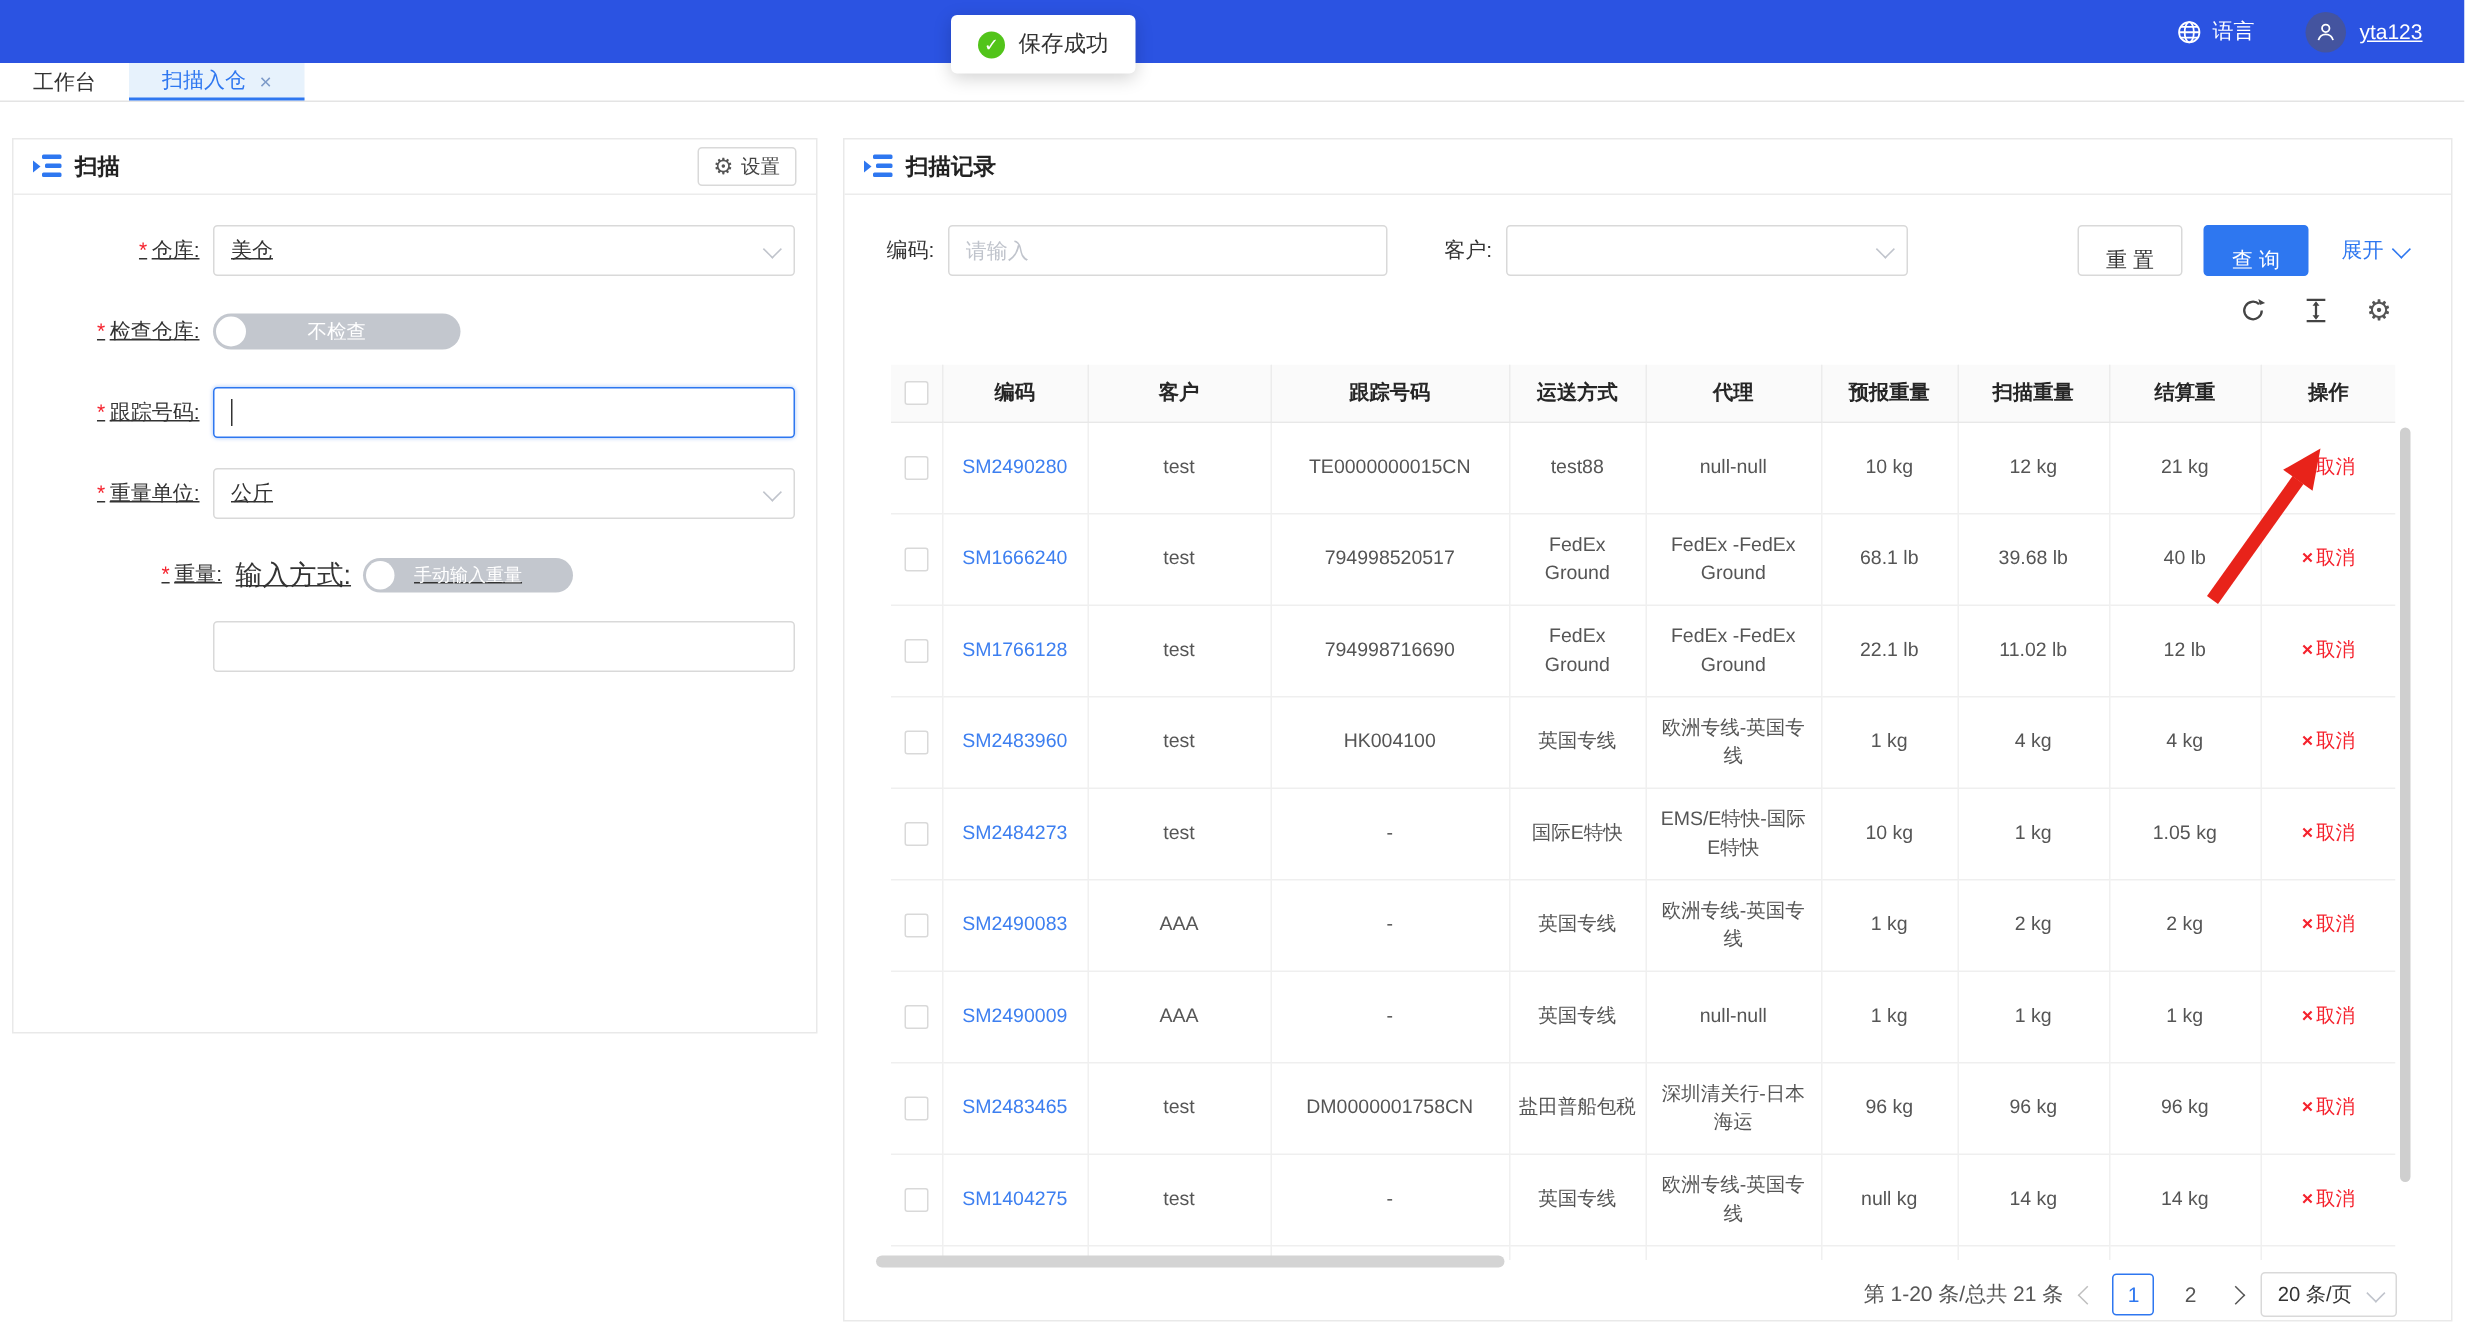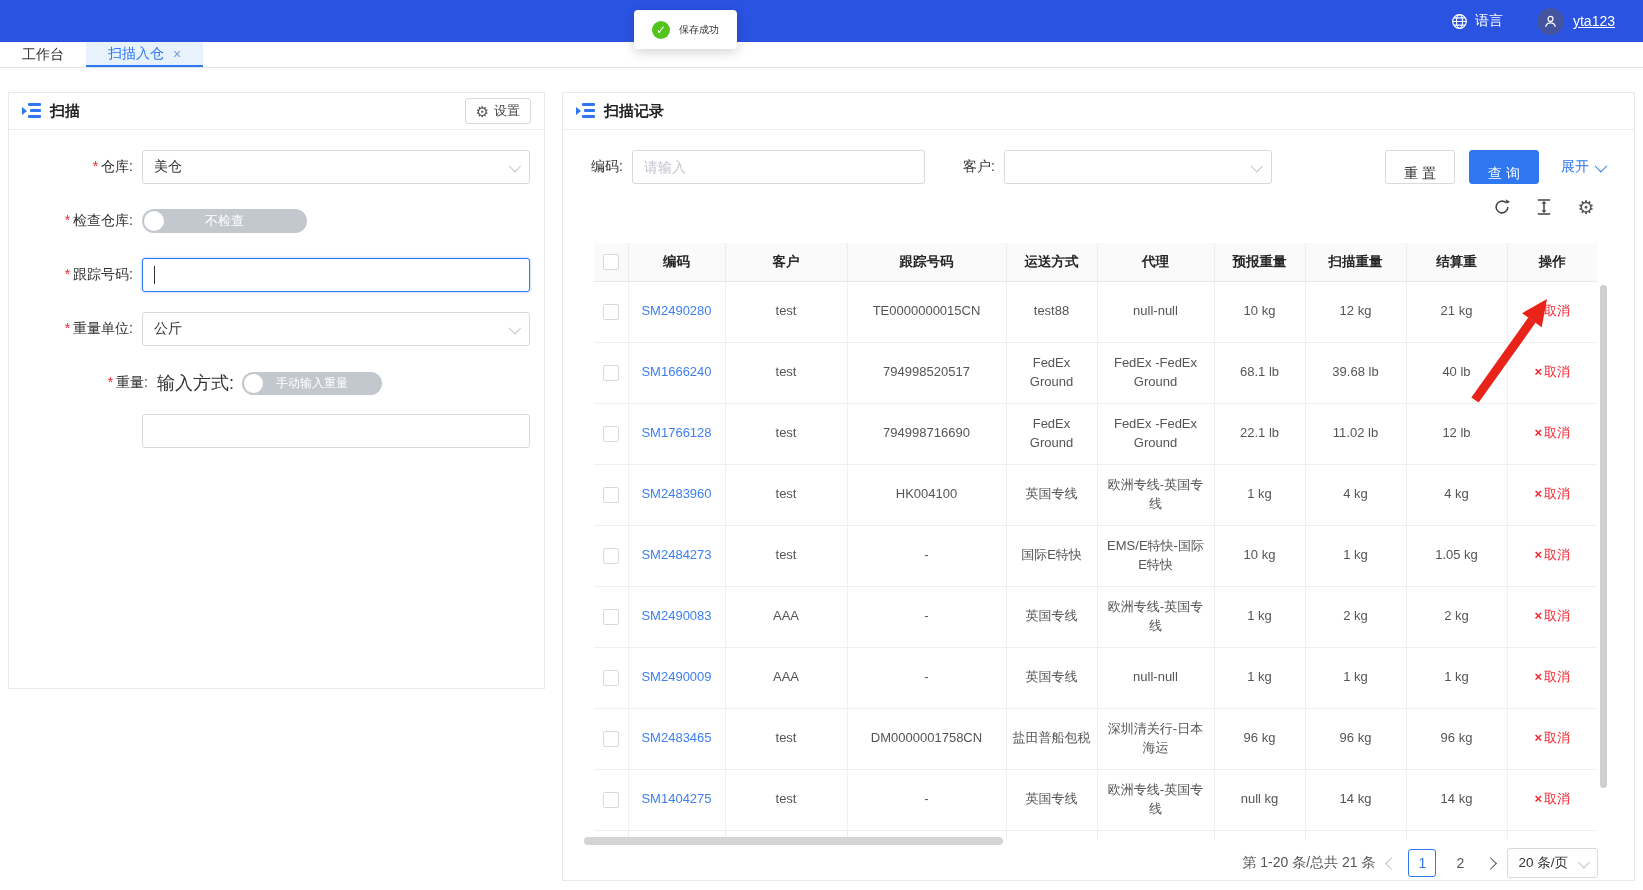"保存成功" .toast .msg { font-size: 10px -> 15px }
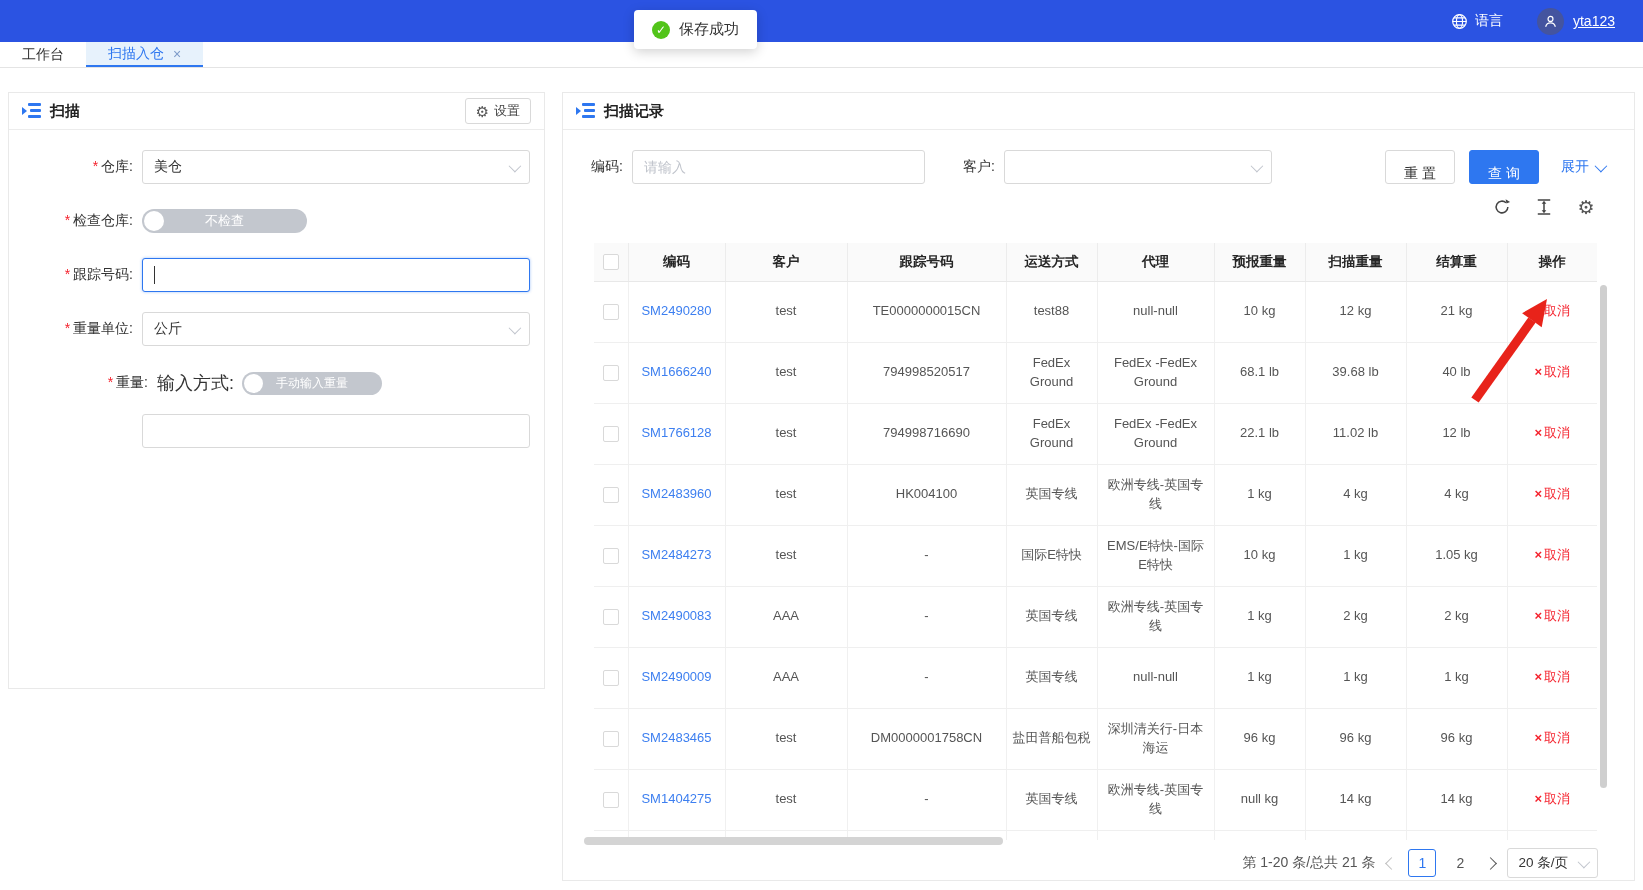"* 仓库:" .form { text-decoration: none -> underline }
